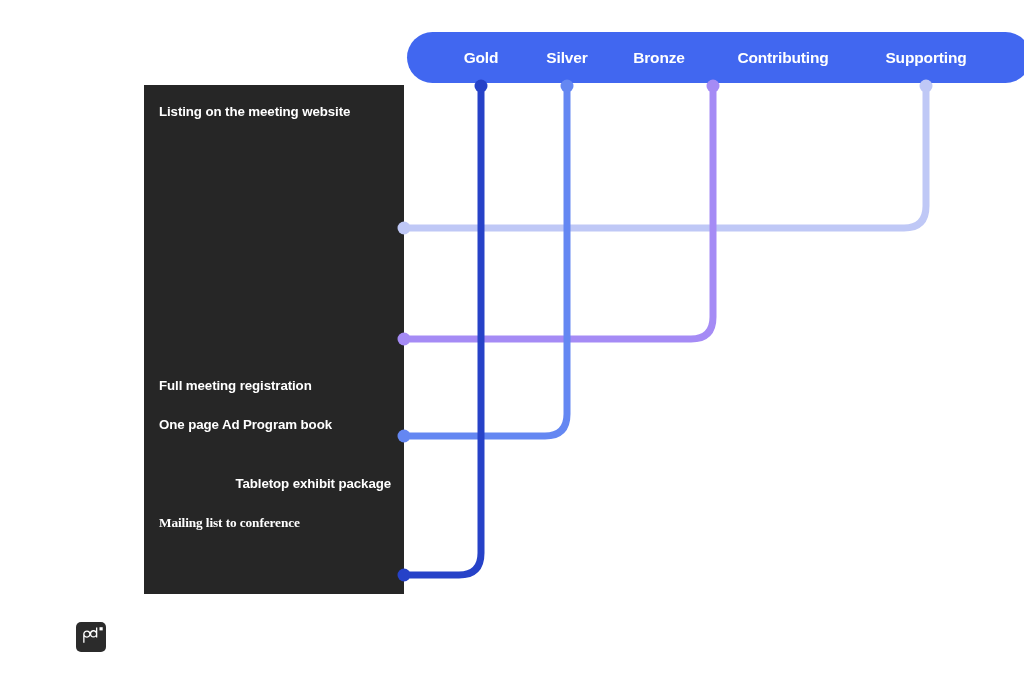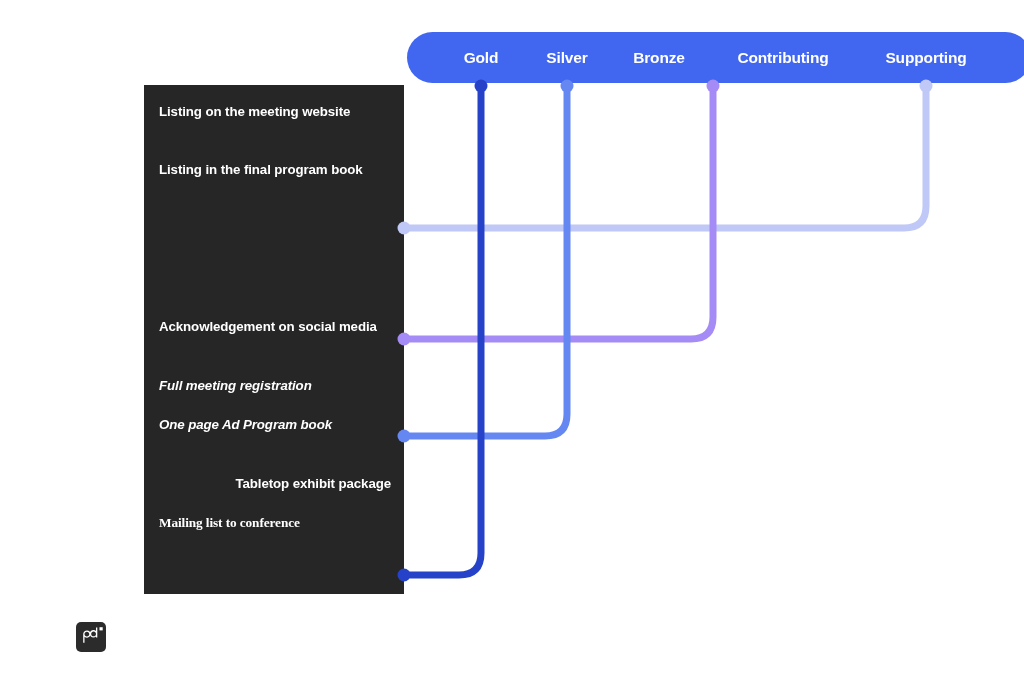"Listing in the final program" div.feature-row { html: <div>Listing in the final program book</div> -> none }
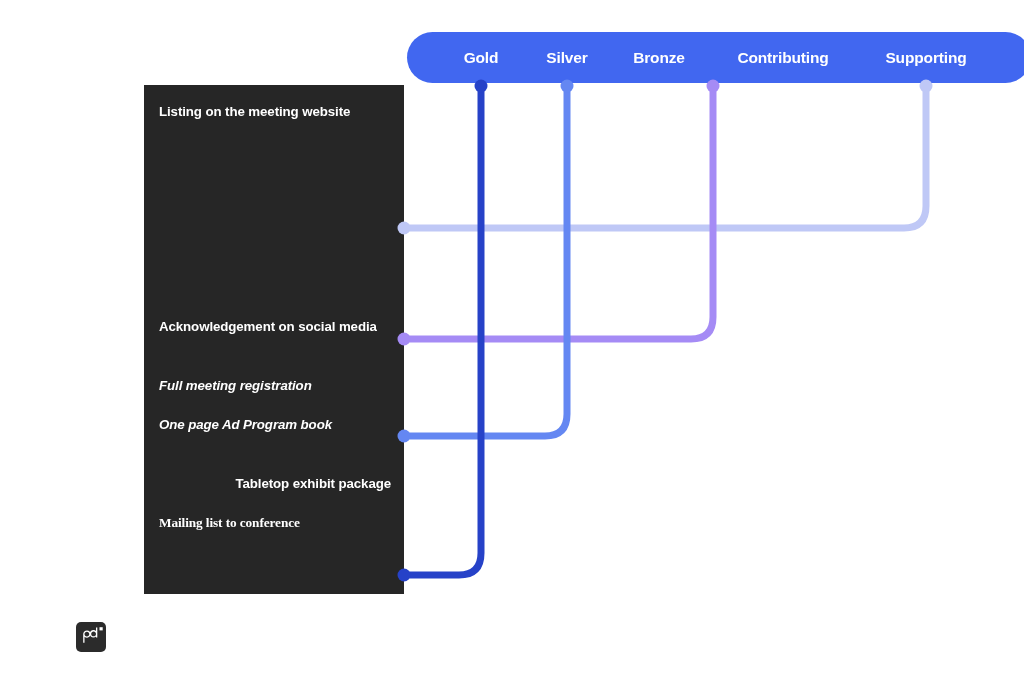"Acknowledgement on social media" div.feature-row { html: <div>Acknowledgement on social media</div> -> none }
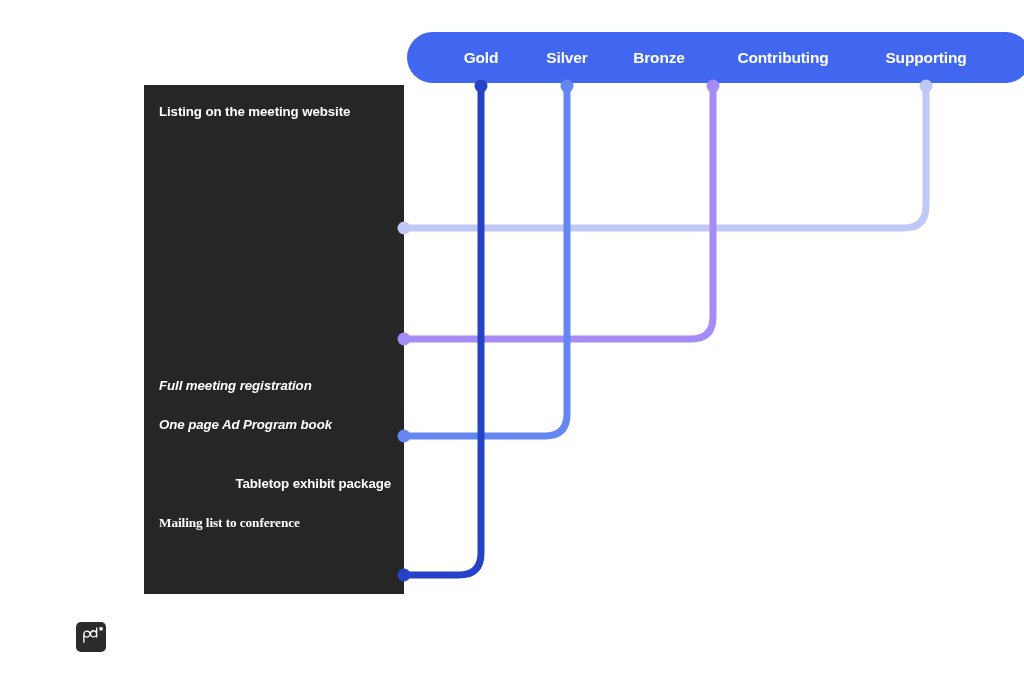"Full meeting registration" div.feature-row { font-style: italic -> none }
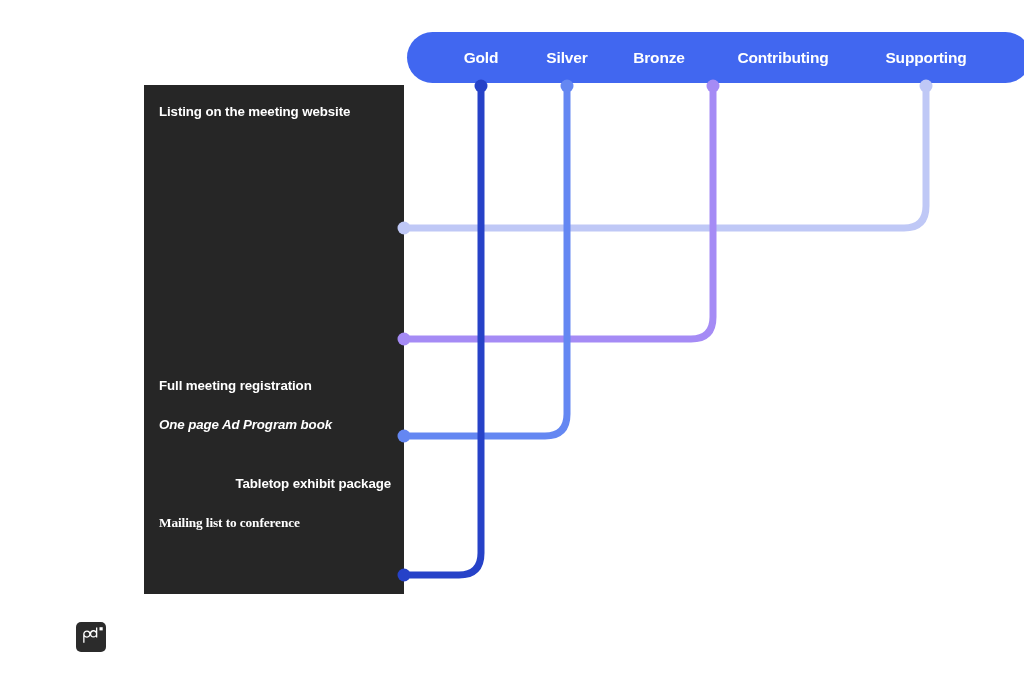"One page Ad Program book" div.feature-row { font-style: italic -> none }
